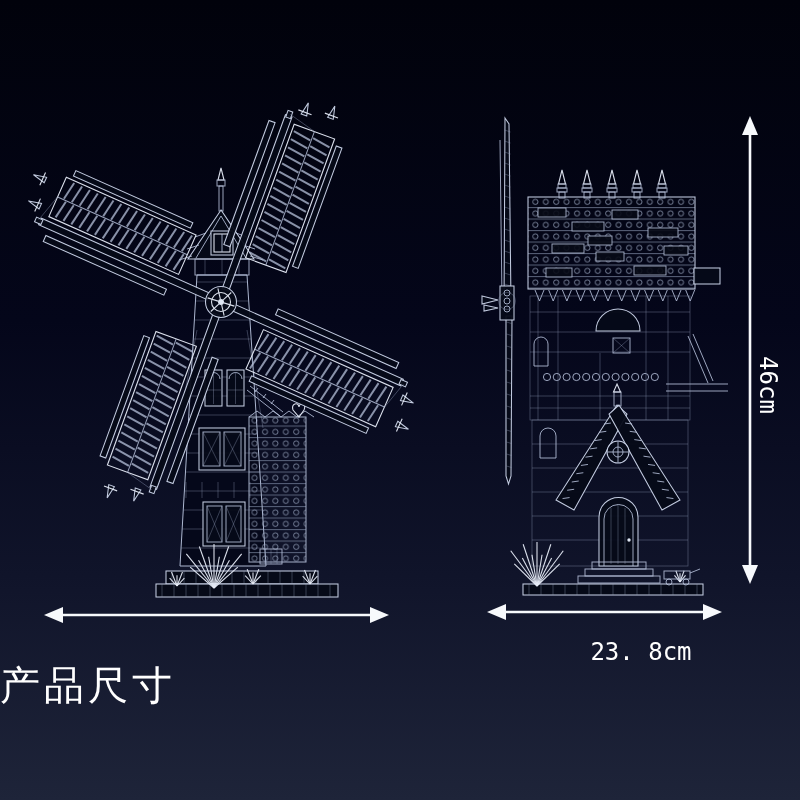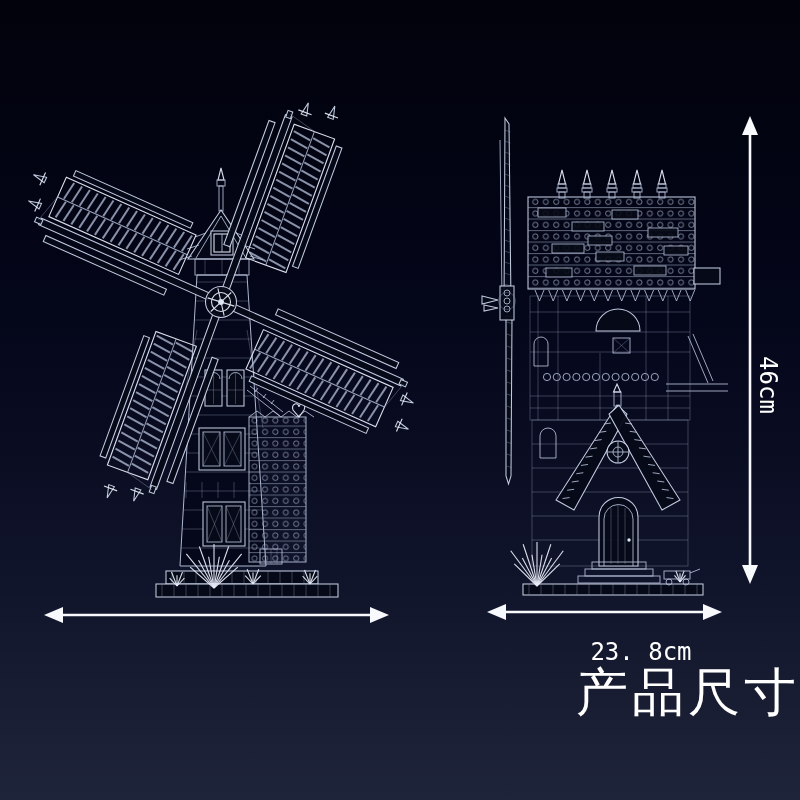"产品尺寸" .title-label { font-size: 52px -> 40px; text-align: right -> left }
